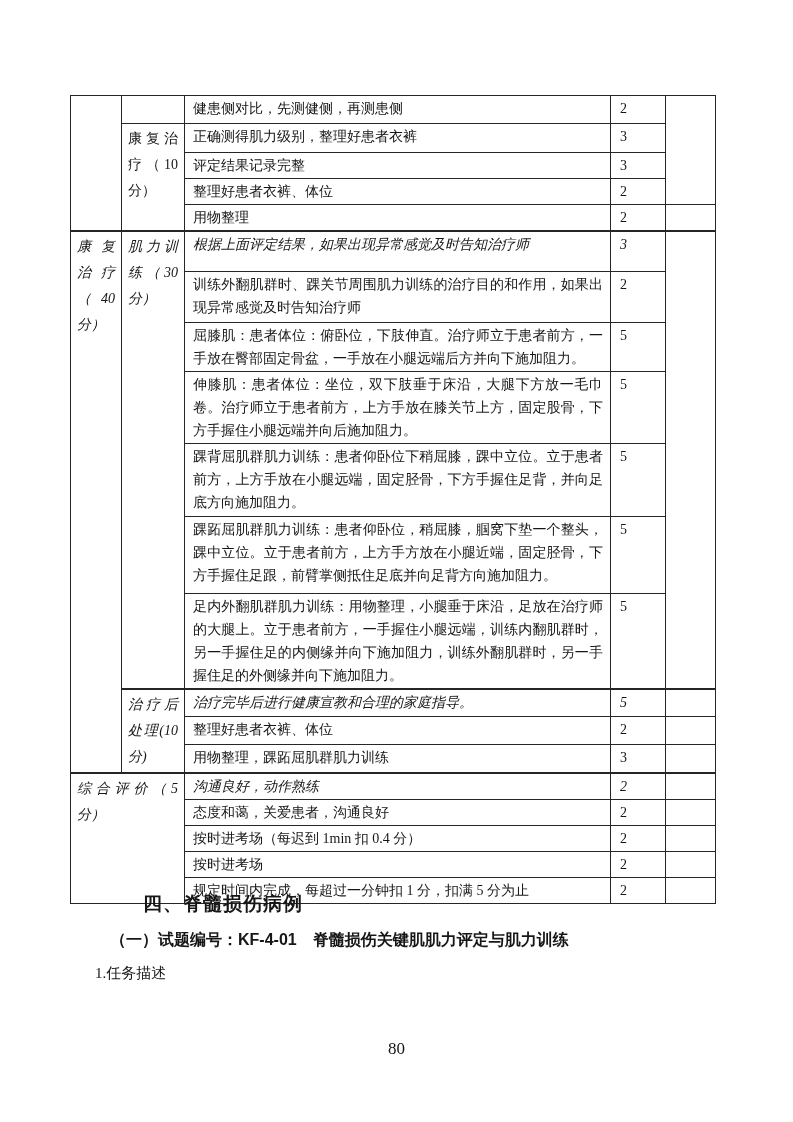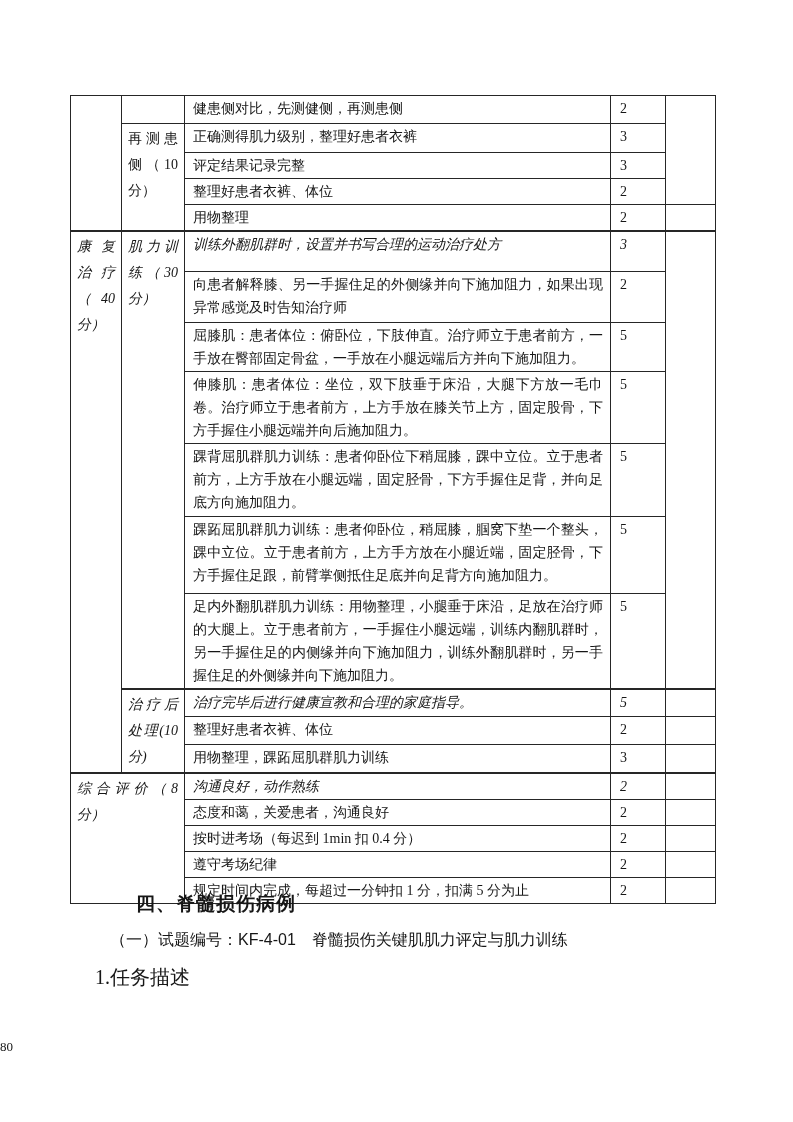"再测患侧（10分）" td.cat { text: 再测患侧 -> 康复治疗 }
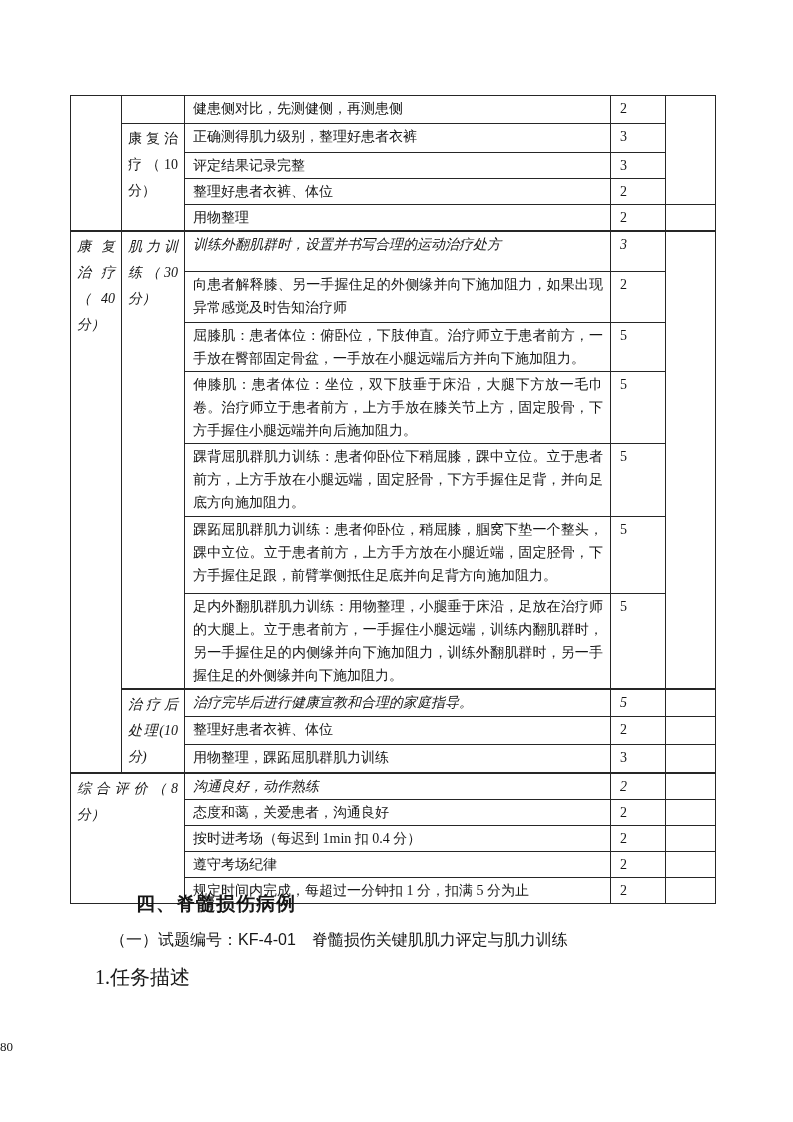"训练外翻肌群时，设置并书写合理的运动治疗处方" td.desc { text: 训练外翻肌群时，设置并书写合理的运动治疗处方 -> 根据上面评定结果，如果出现异常感觉及时告知治疗师 }
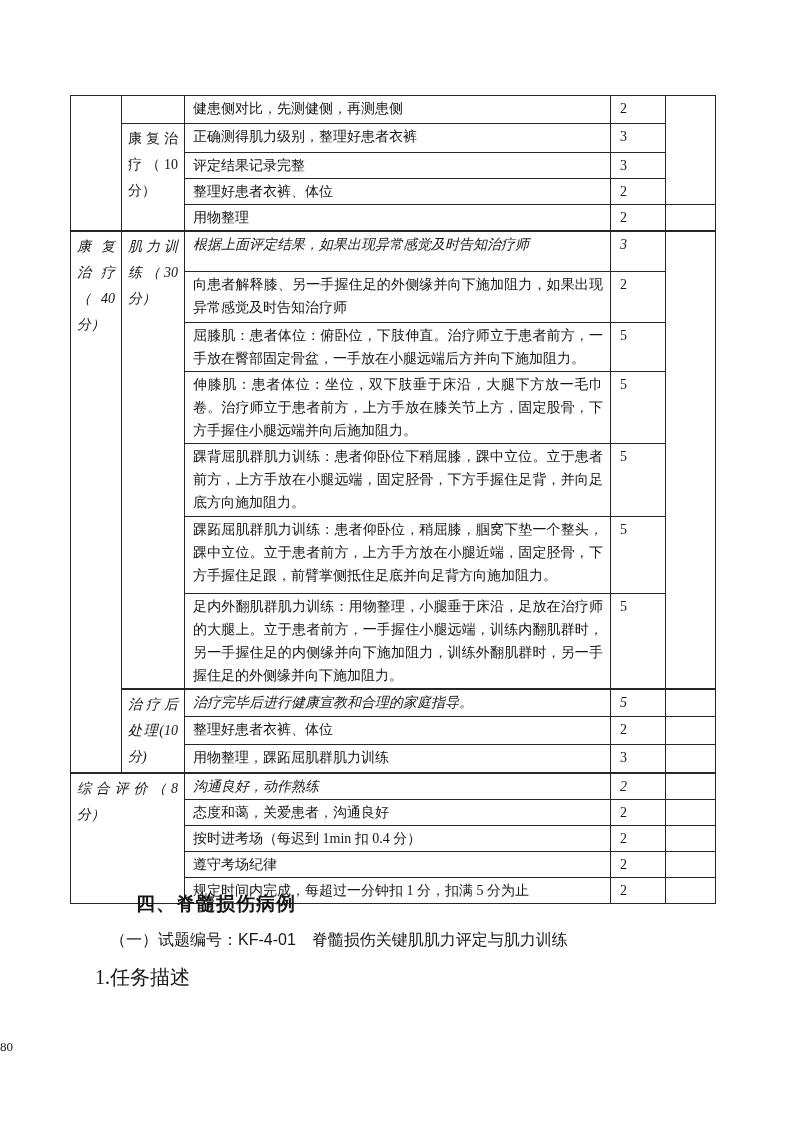"向患者解释膝、另一手握住足的外侧缘并向下施加阻力，如果出现异常感觉及时告知治疗师" td.desc { text: 向患者解释膝、另一手握住足的外侧缘并向下施加阻力 -> 训练外翻肌群时、踝关节周围肌力训练的治疗目的和作用 }
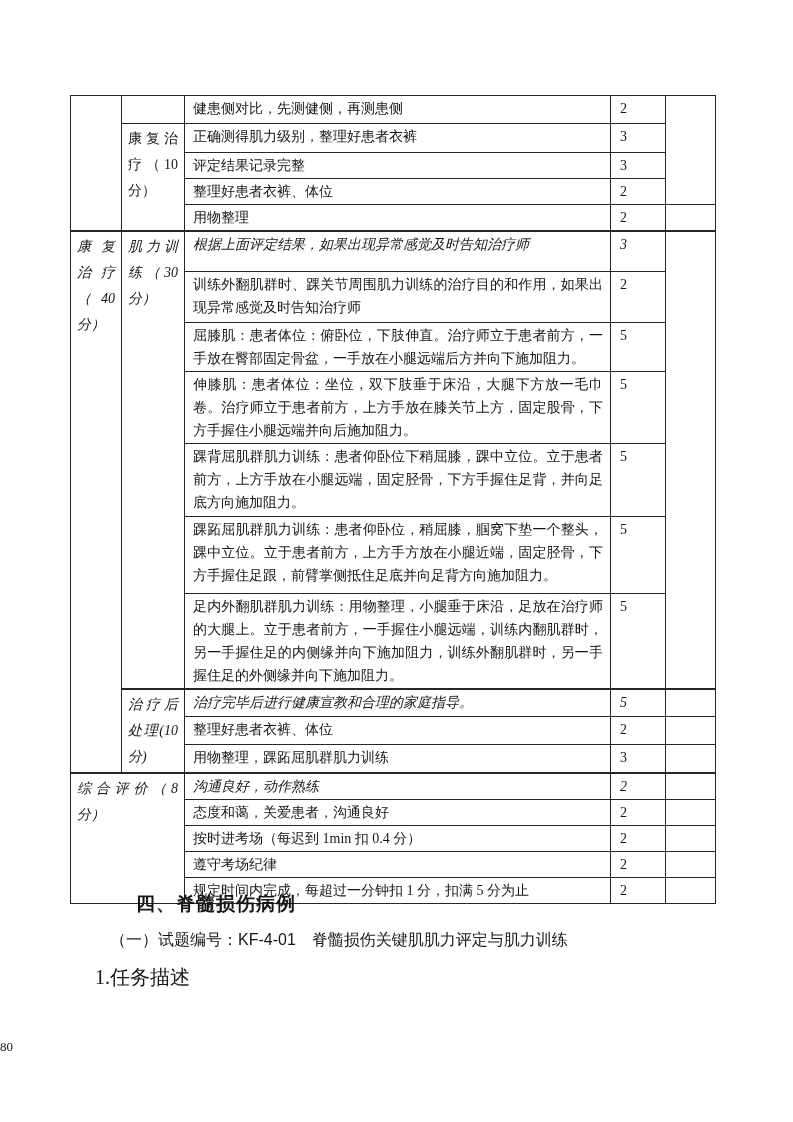"综合评价（8 分）" td.cat { text: 8 -> 5 }
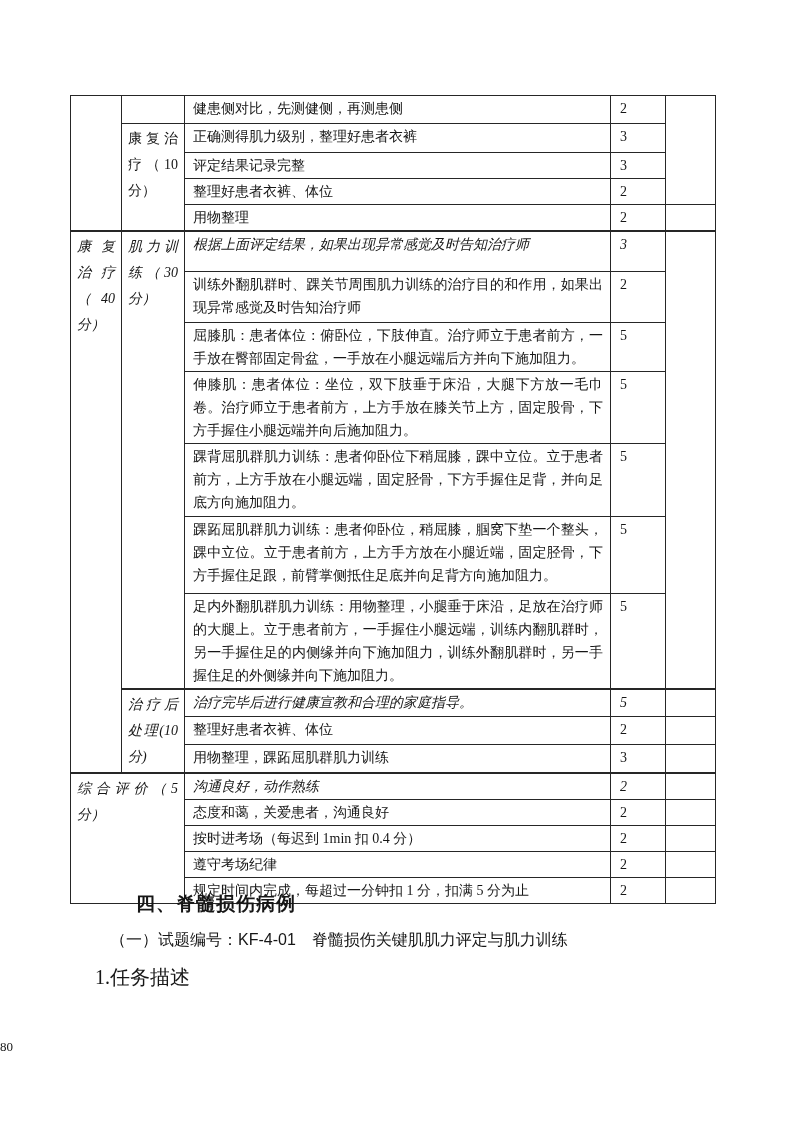"遵守考场纪律" td.desc { text: 遵守考场纪律 -> 按时进考场 }
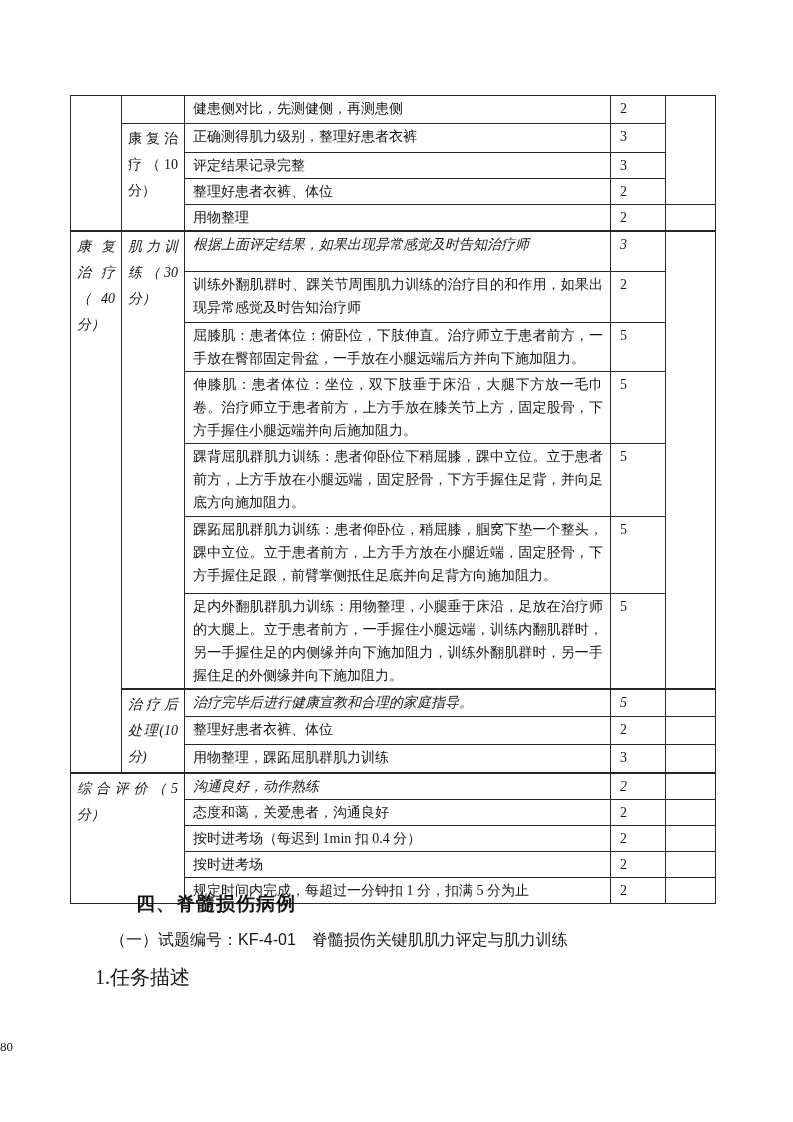"四、脊髓损伤病例" .h1 { left: 136px -> 143px }
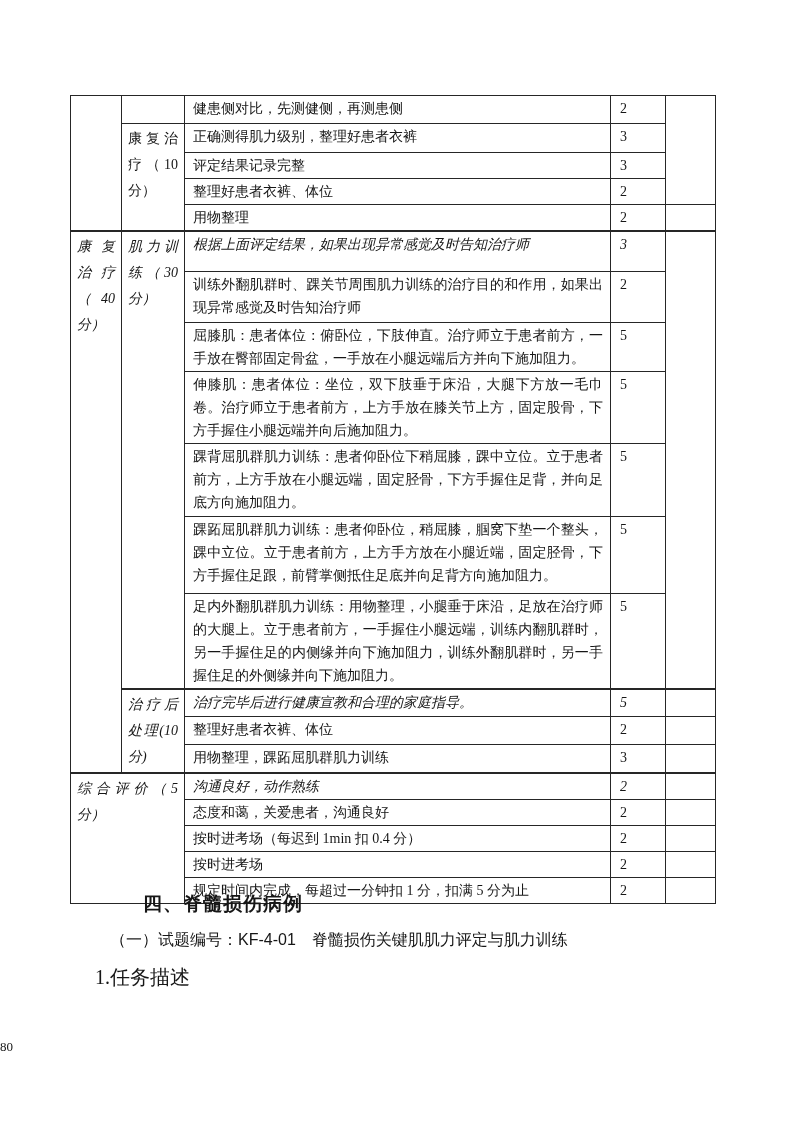"（一）试题编号：KF-4-01 脊髓损伤关键肌肌力评定与肌力训练" .h2 { font-weight: normal -> bold }
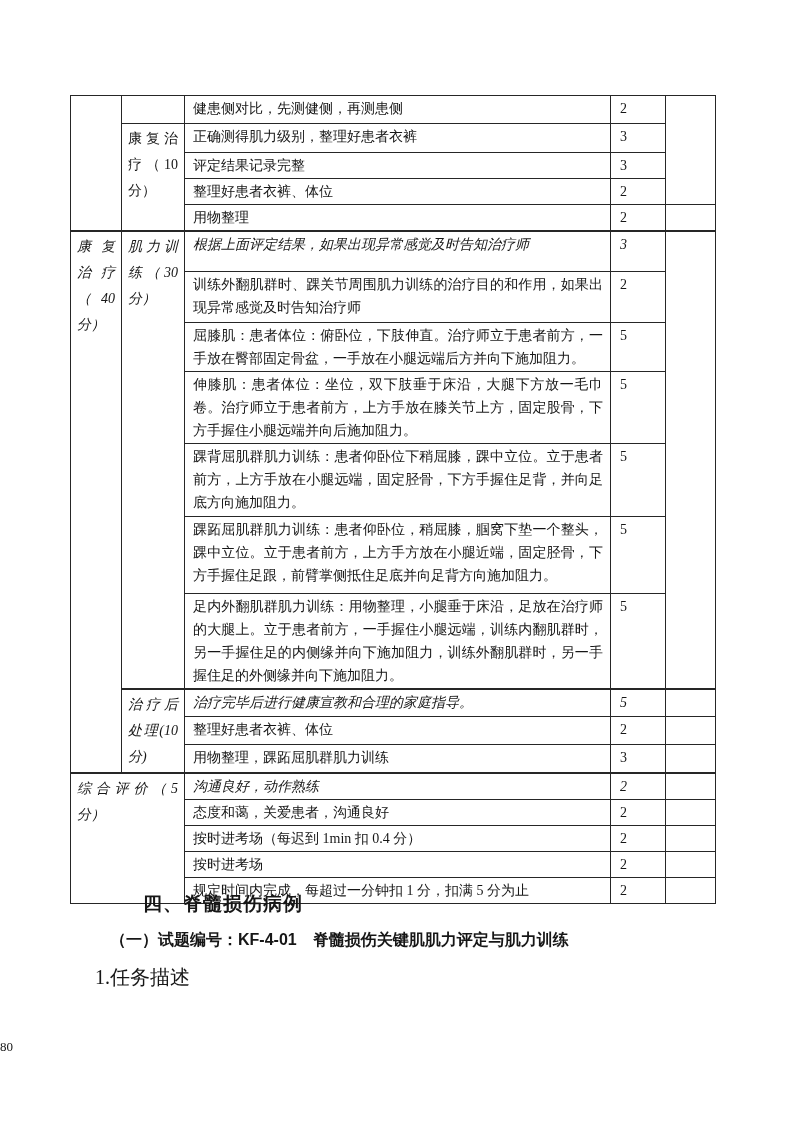"1.任务描述" .h3 { font-size: 20px -> 15px }
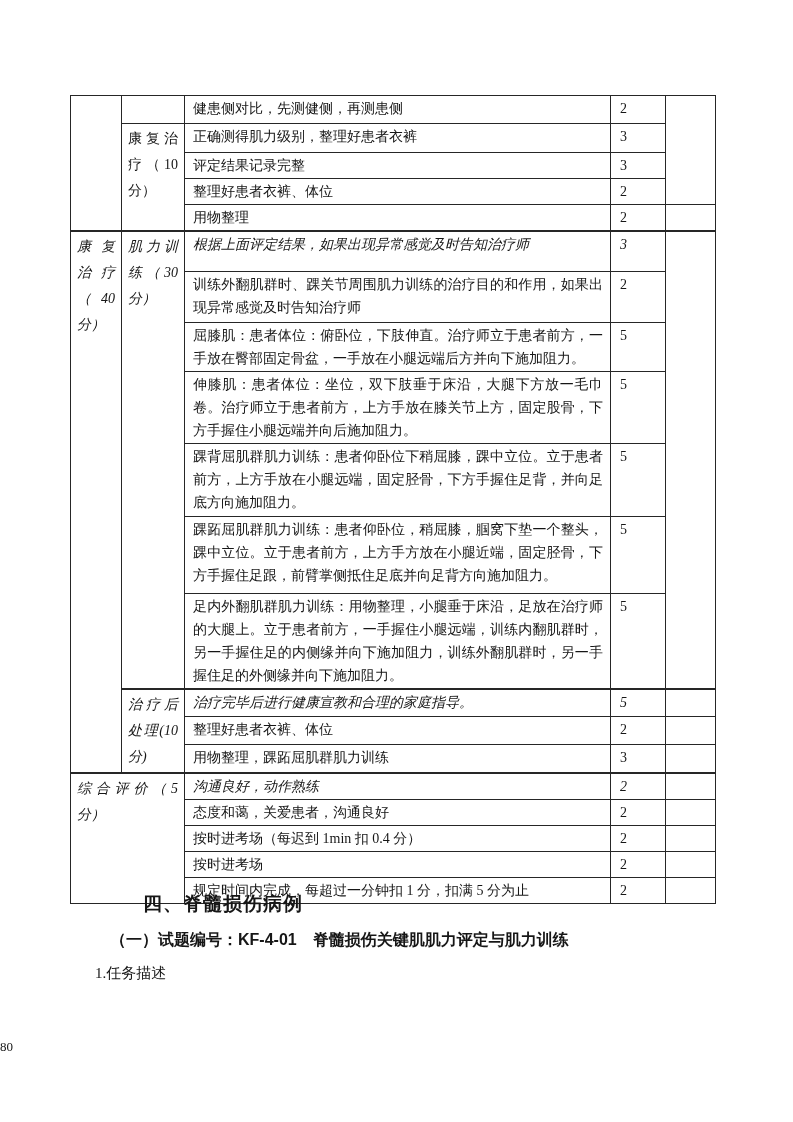"80" .pagenum { font-size: 13px -> 17px; text-align: none -> center }
